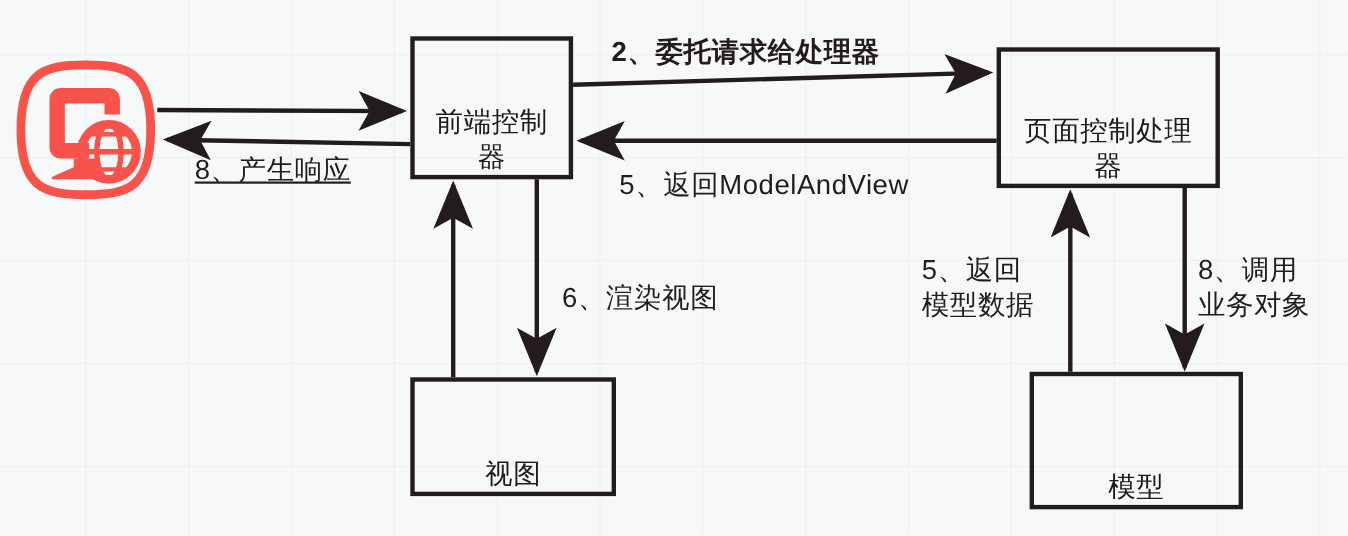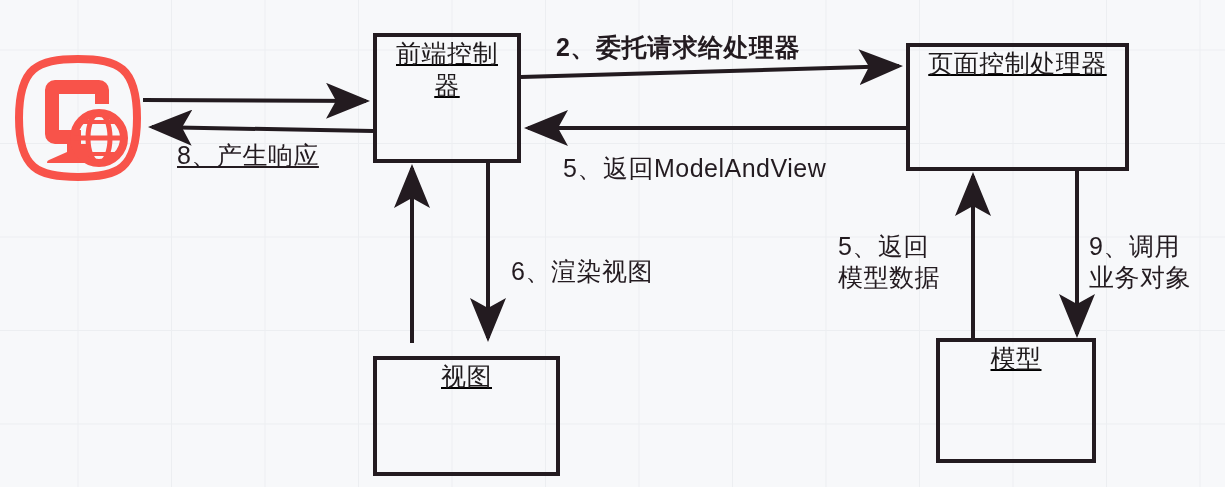"前端控制器" .node-box { align-items: flex-start -> flex-end; text-decoration: underline -> none }
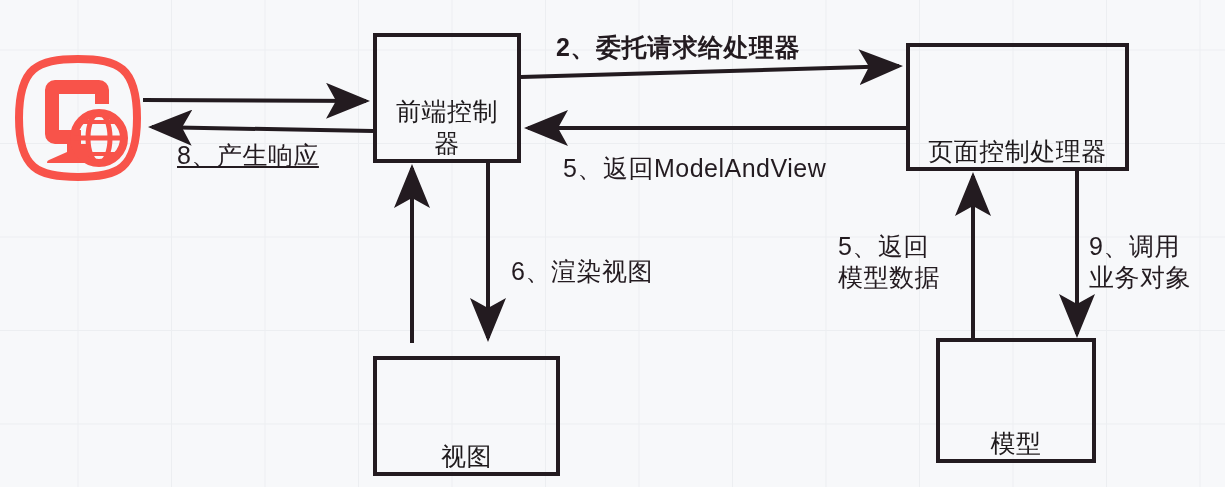"页面控制处理器" div.node-box { width: 223px -> 203px }
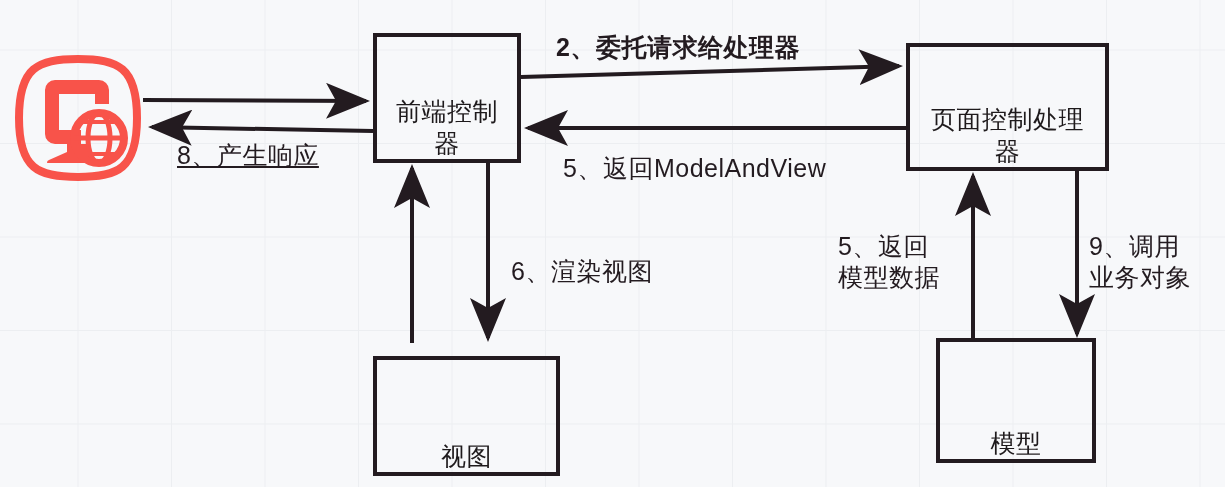"9、调用" div.edge-label { text: 9 -> 8 }
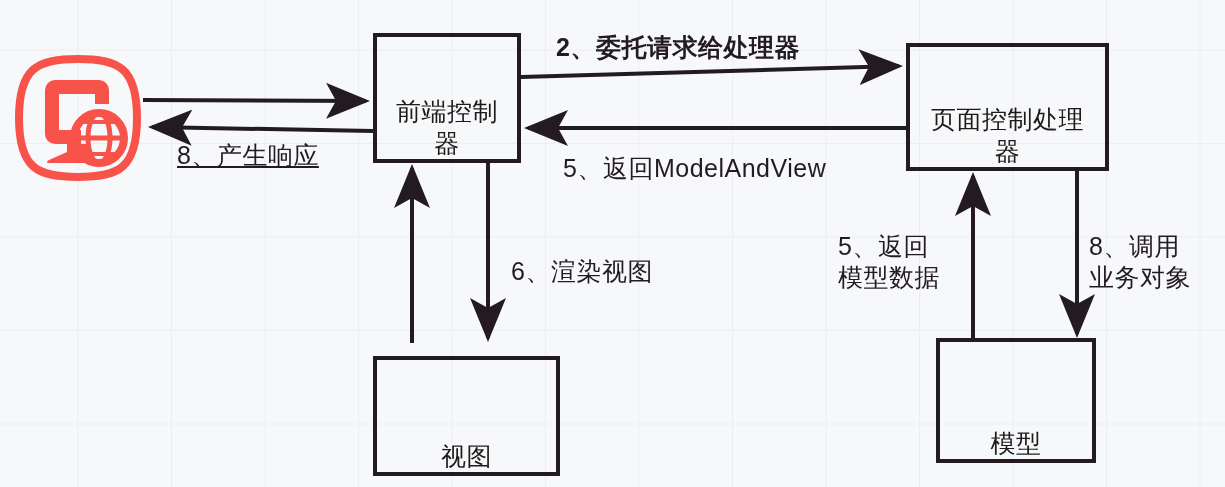"视图" div.node-box { height: 120px -> 108px; top: 356px -> 343px }
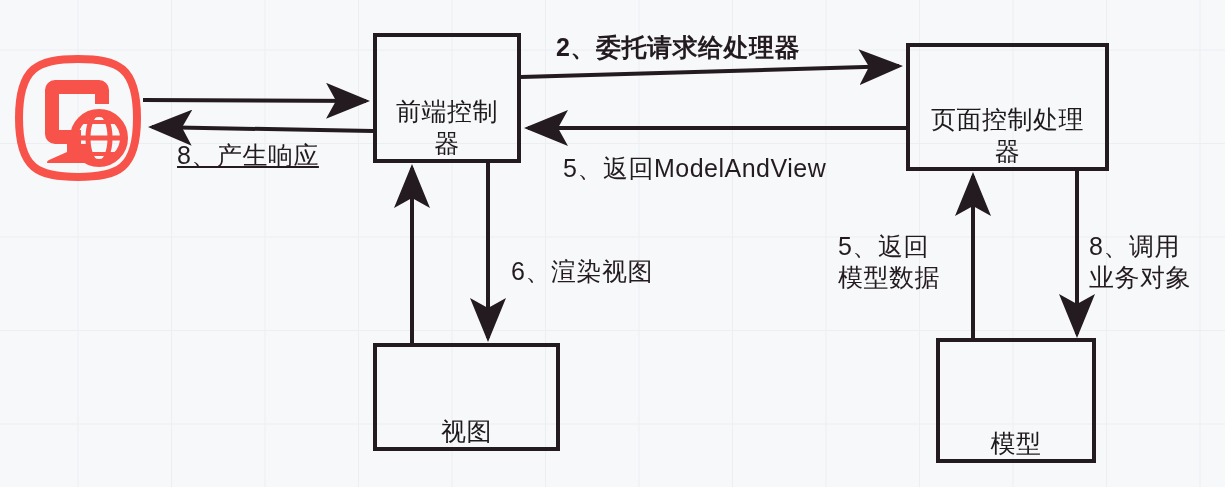"模型" div.node-box { width: 160px -> 194px }
